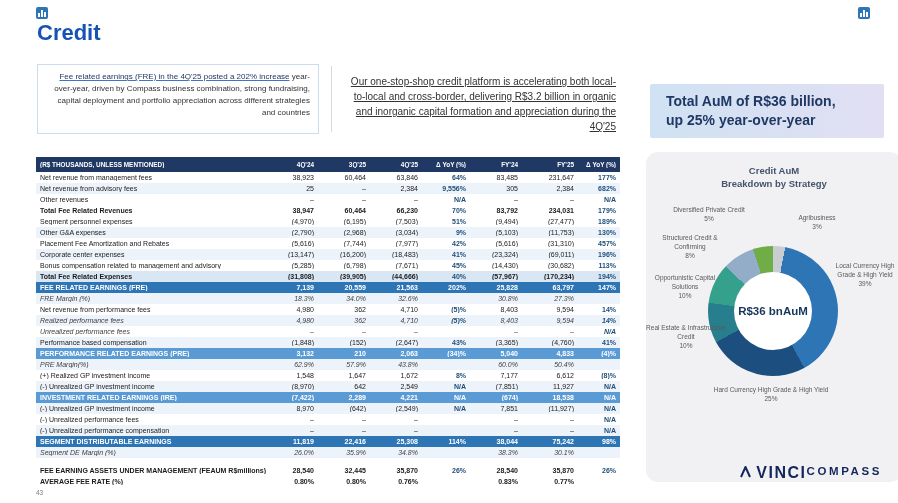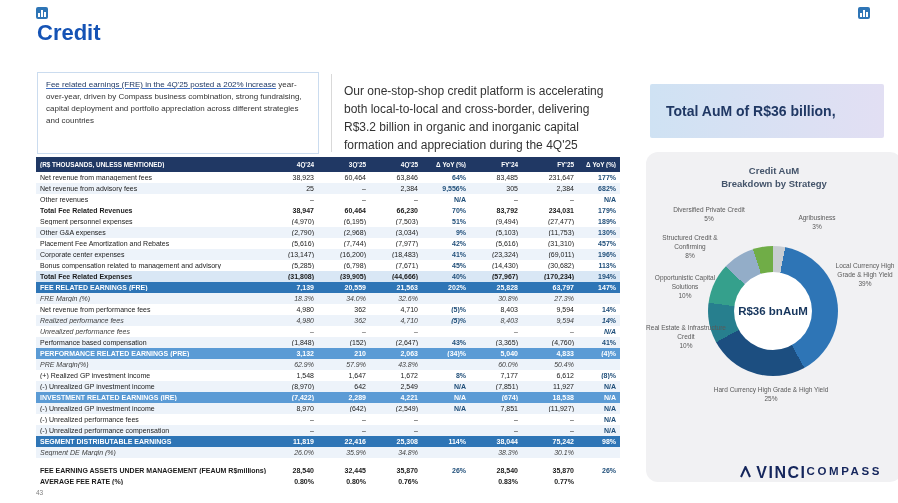"Fee related earnings (FRE) in" .intro { text-align: none -> right; top: 72px -> 64px }
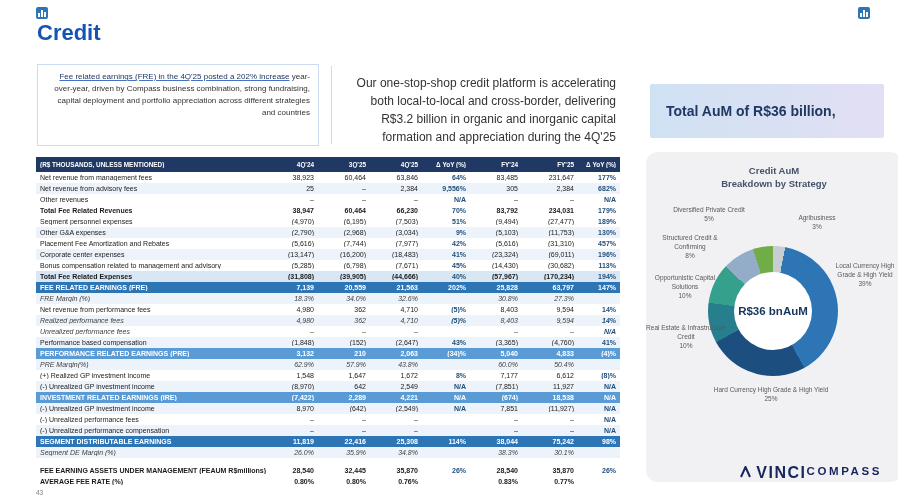"Our one-stop-shop credit platform is" .intro-right { font-size: 12px -> 10px; text-decoration: none -> underline }
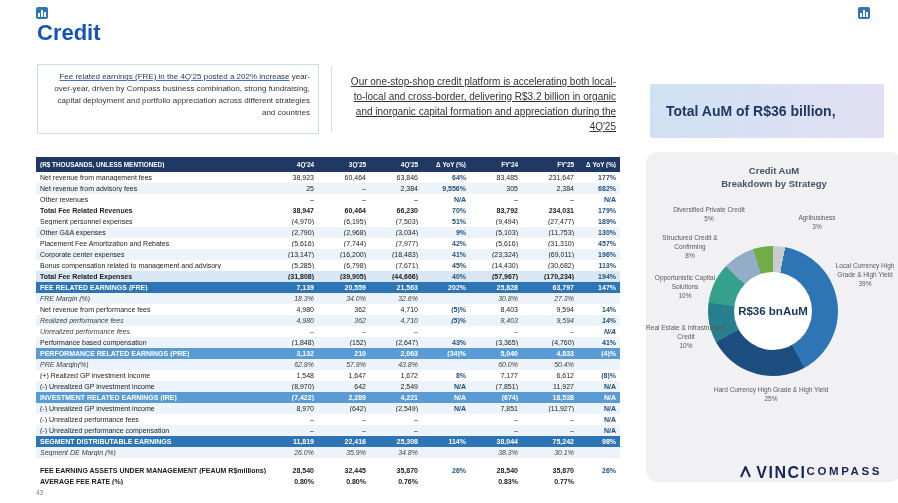"up 25% year-over-year" span { html: none -> <span>up 25% year-over-year</span> }
